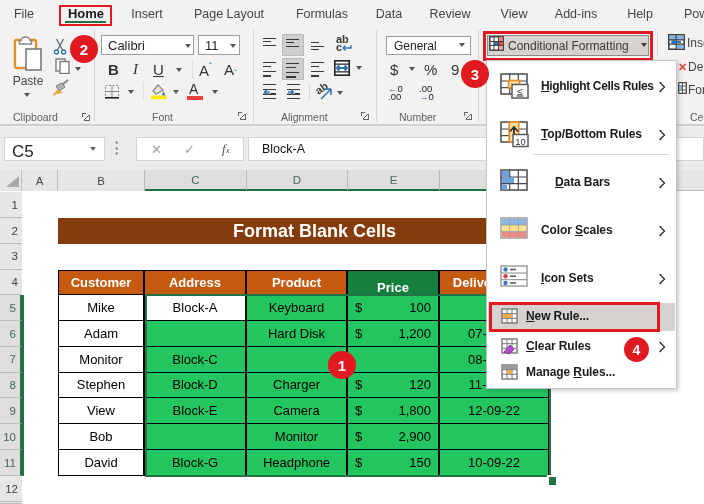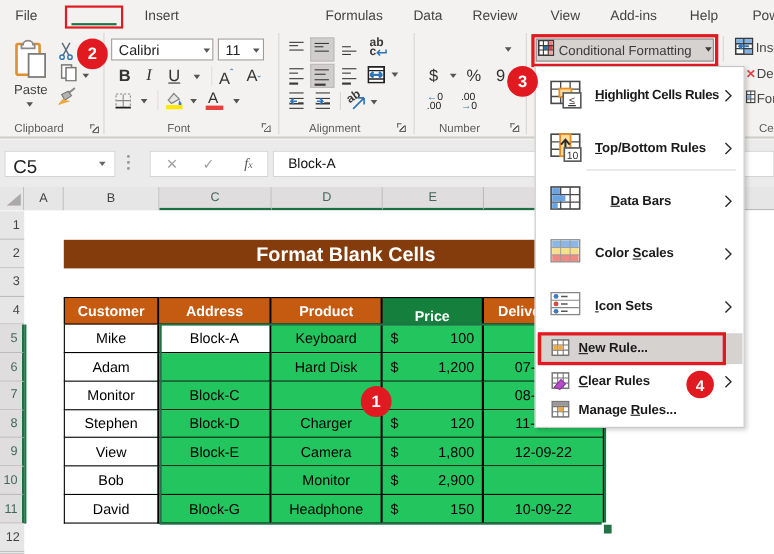"Home" div.tab { html: none -> <div>Home</div> }
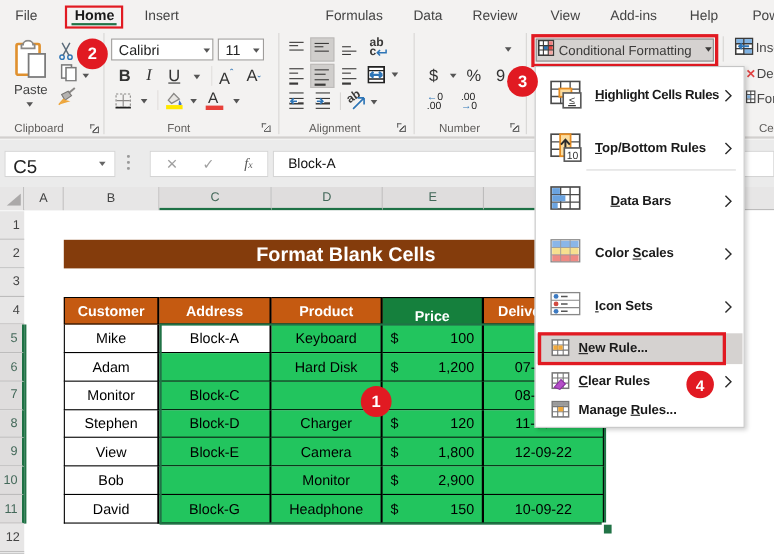"Page Layout" div.tab { html: none -> <div>Page Layout</div> }
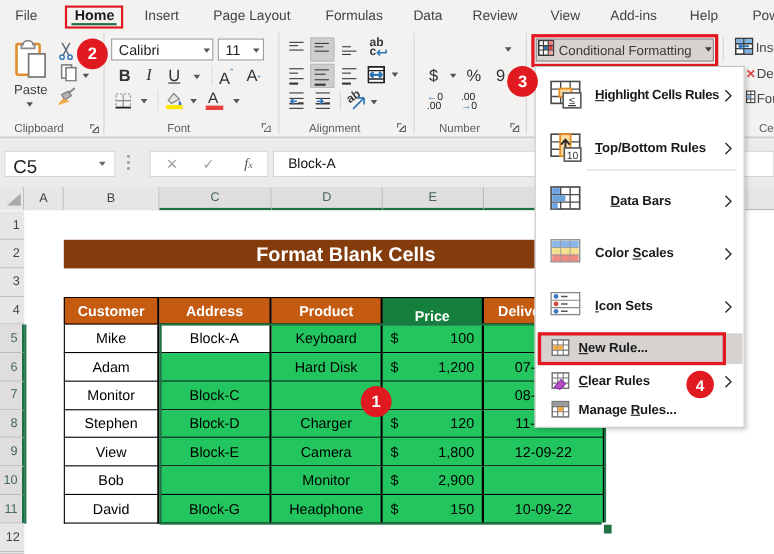"General" div.combo { html: none -> <div>General</div> }
